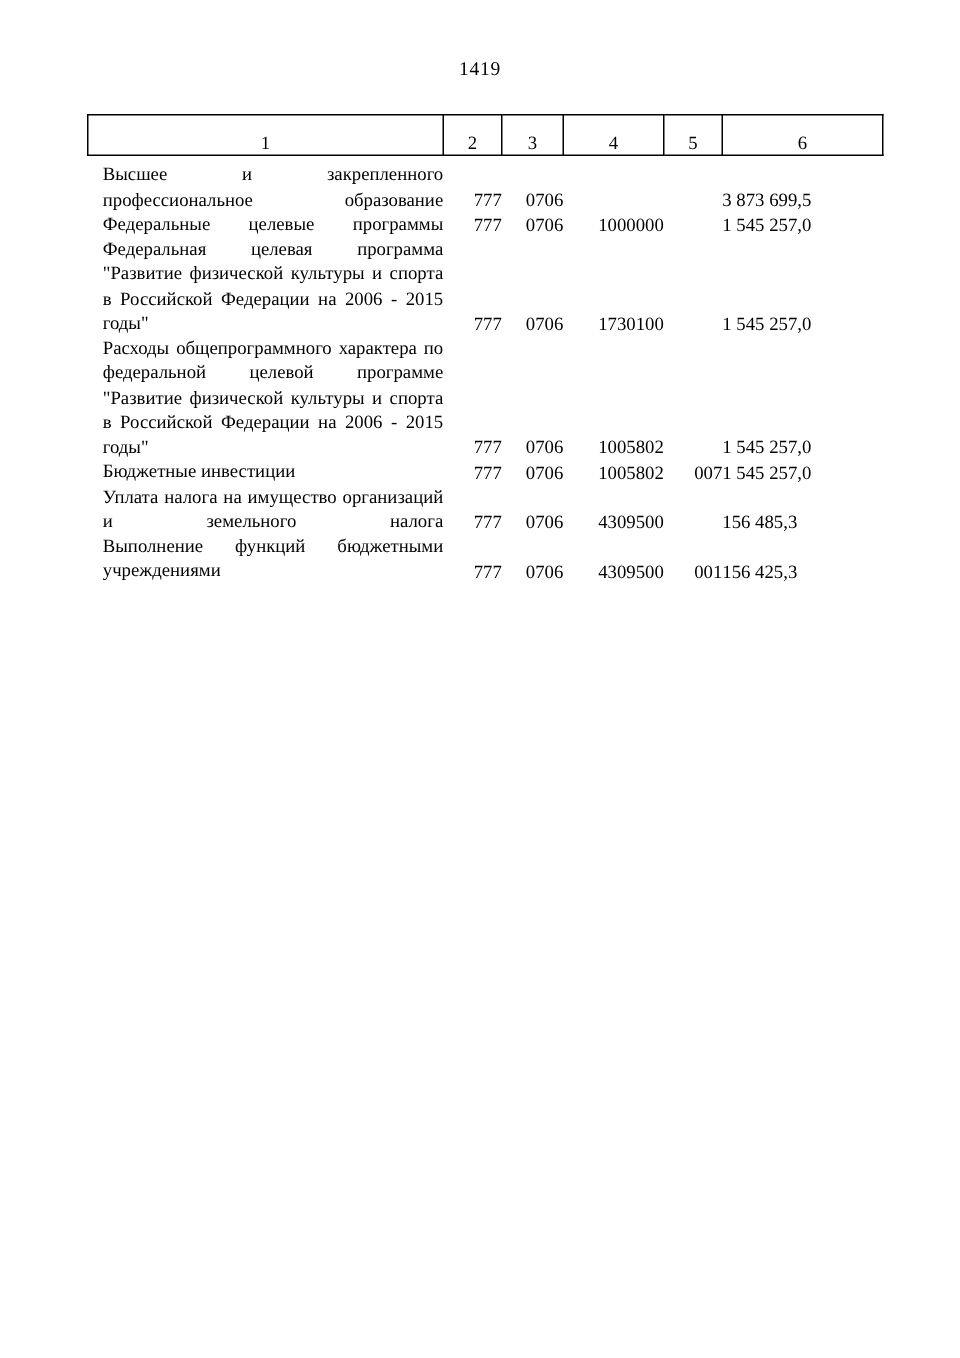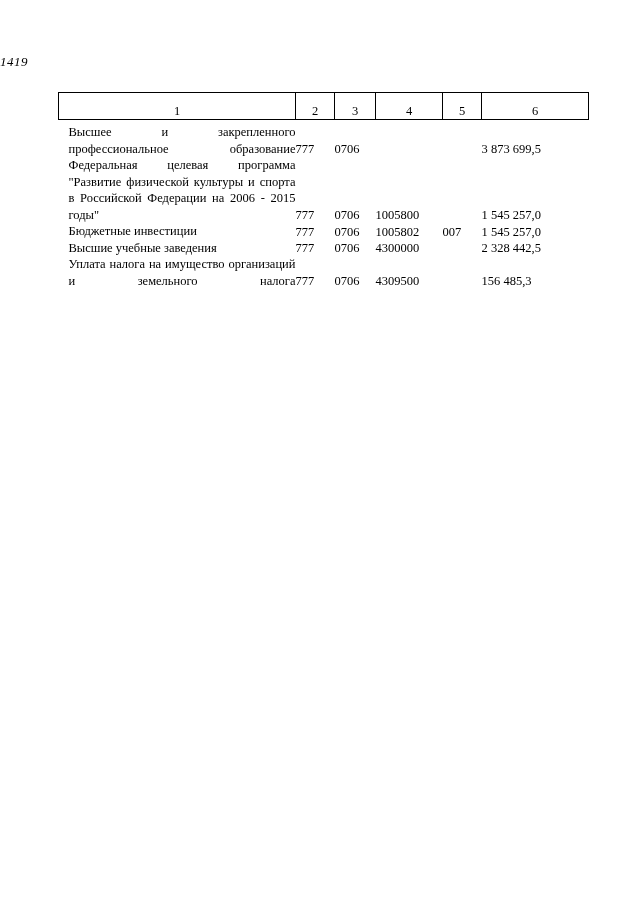"1419" .page-number { font-style: italic -> none; padding-top: 54px -> 38px; text-align: none -> center }
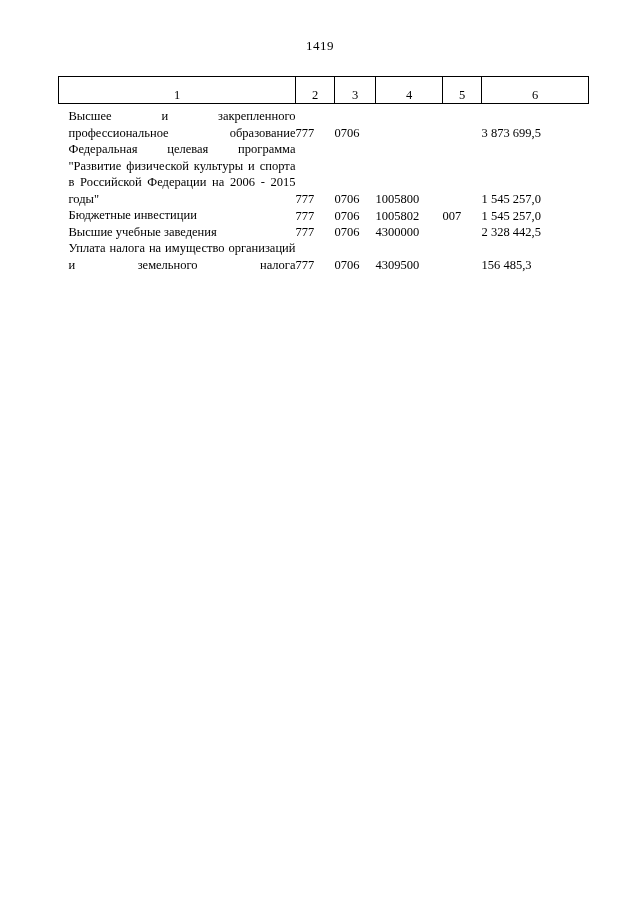"777" .num { text-align: left -> right }
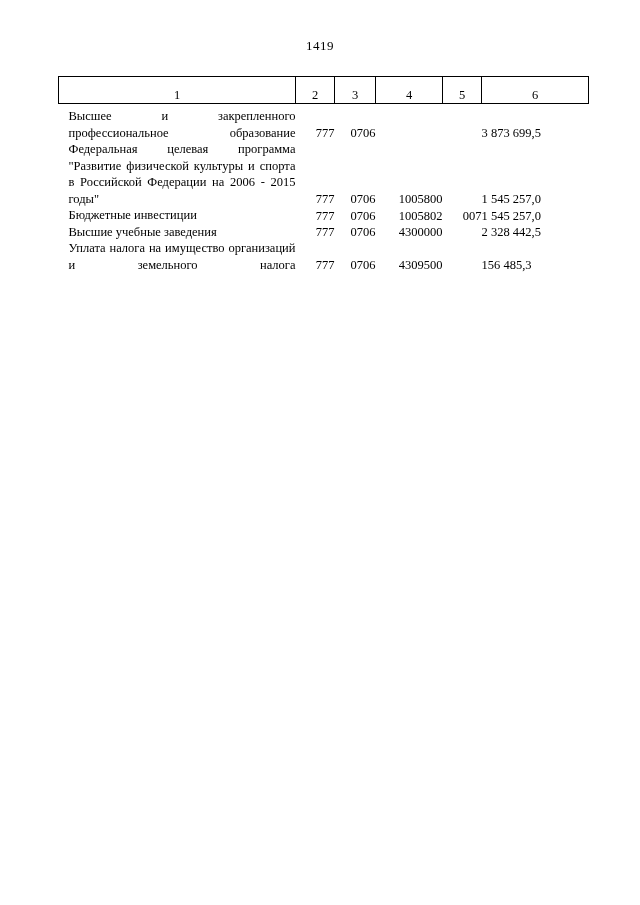"Федеральные целевые программы" tr.body-row { html: none -> <tr> <td>Федеральные целевые программы</td> <td>777</td> <td>0706</td> <td>1000000</td> <td></td> <td>1 545 257,0</td> </tr> }
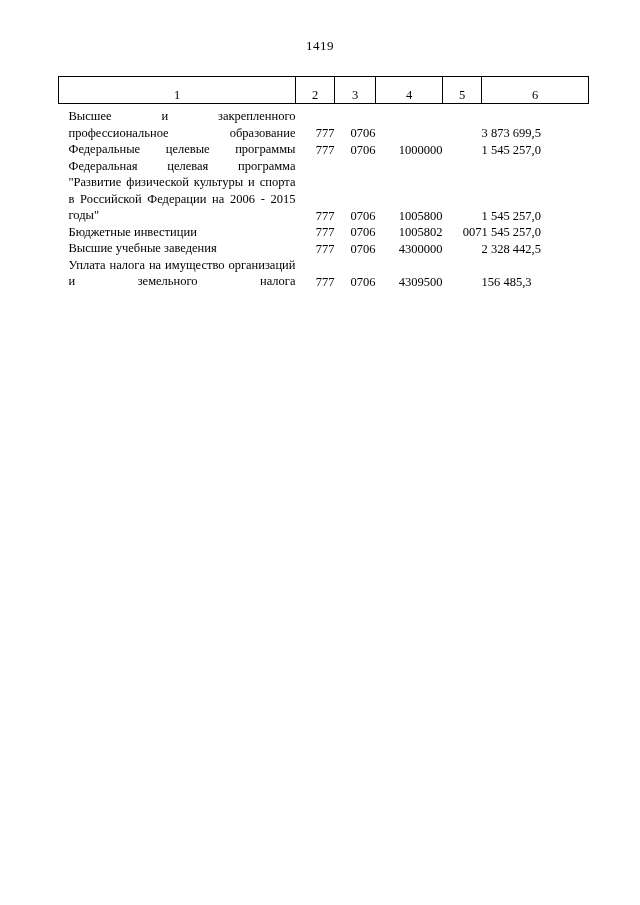"1005800" td.num { text: 1005800 -> 1730100 }
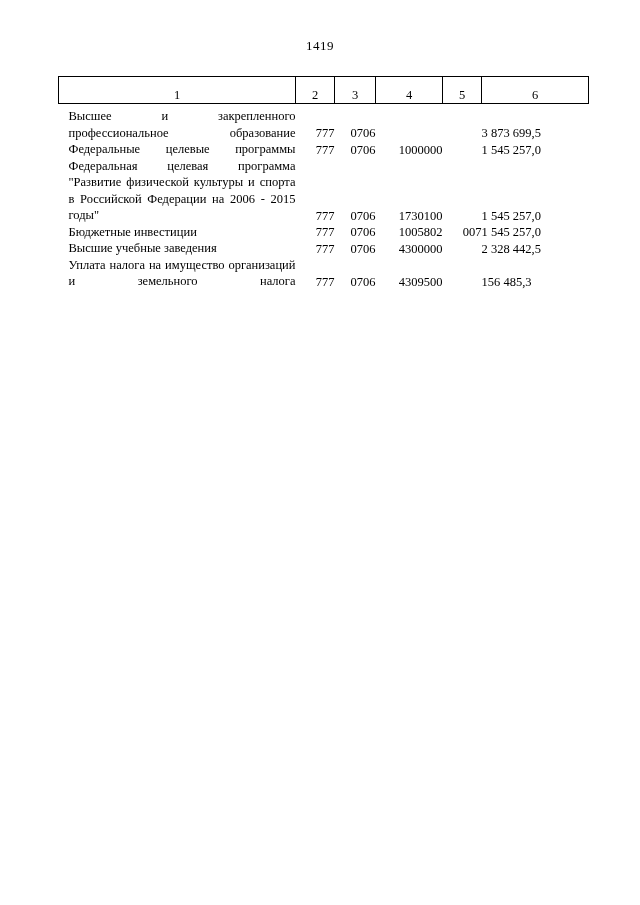"Расходы общепрограммного характера по" tr.body-row { html: none -> <tr> <td>Расходы общепрограммного характера по федеральной целевой программе "Развитие физической культуры и спорта в Российской Федерации на 2006 - 2015 годы"</td> <td>777</td> <td>0706</td> <td>1005802</td> <td></td> <td>1 545 257,0</td> </tr> }
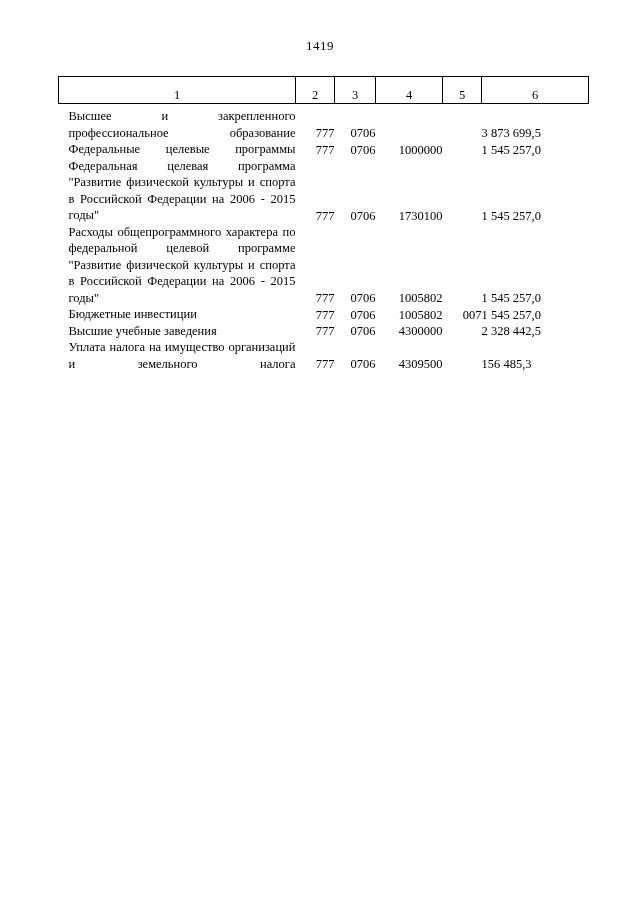"Высшие учебные заведения" tr.body-row { html: <tr> <td>Высшие учебные заведения</td> <td>777</td> <td>0706</td> <td>4300000</td> <td></td> <td>2 328 442,5</td> </tr> -> none }
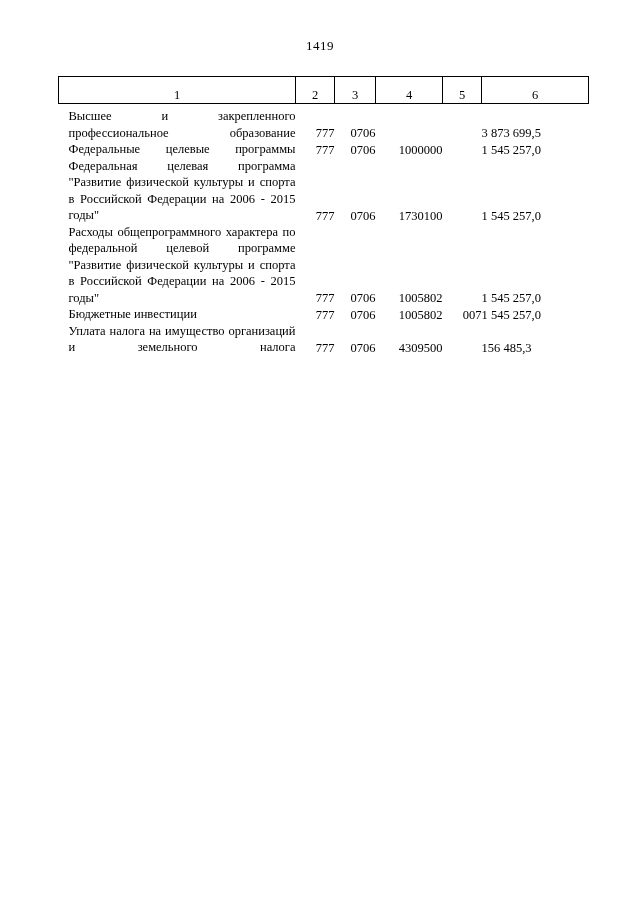"Выполнение функций бюджетными" tr.body-row { html: none -> <tr> <td>Выполнение функций бюджетными учреждениями</td> <td>777</td> <td>0706</td> <td>4309500</td> <td>001</td> <td>156 425,3</td> </tr> }
